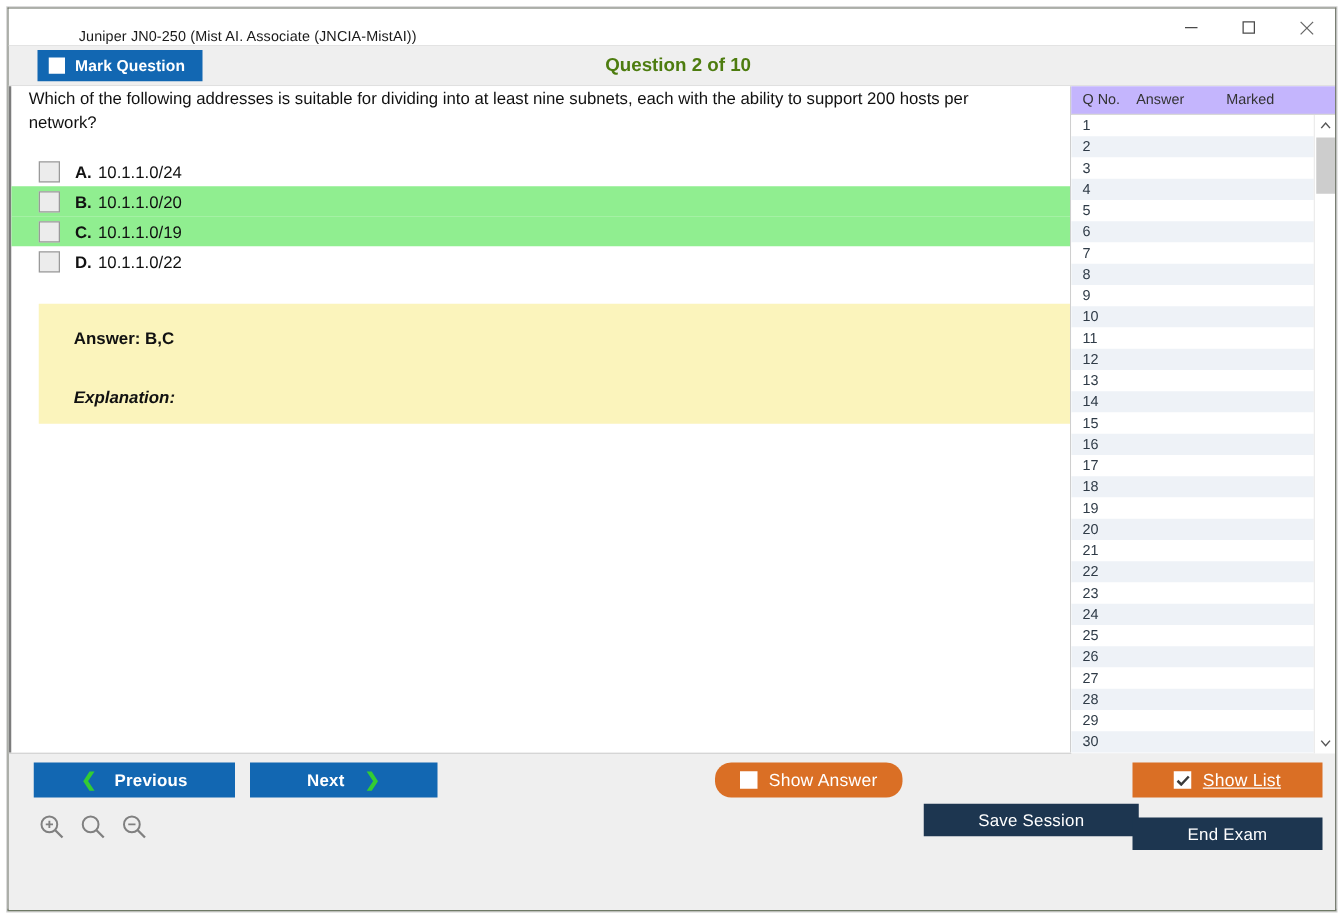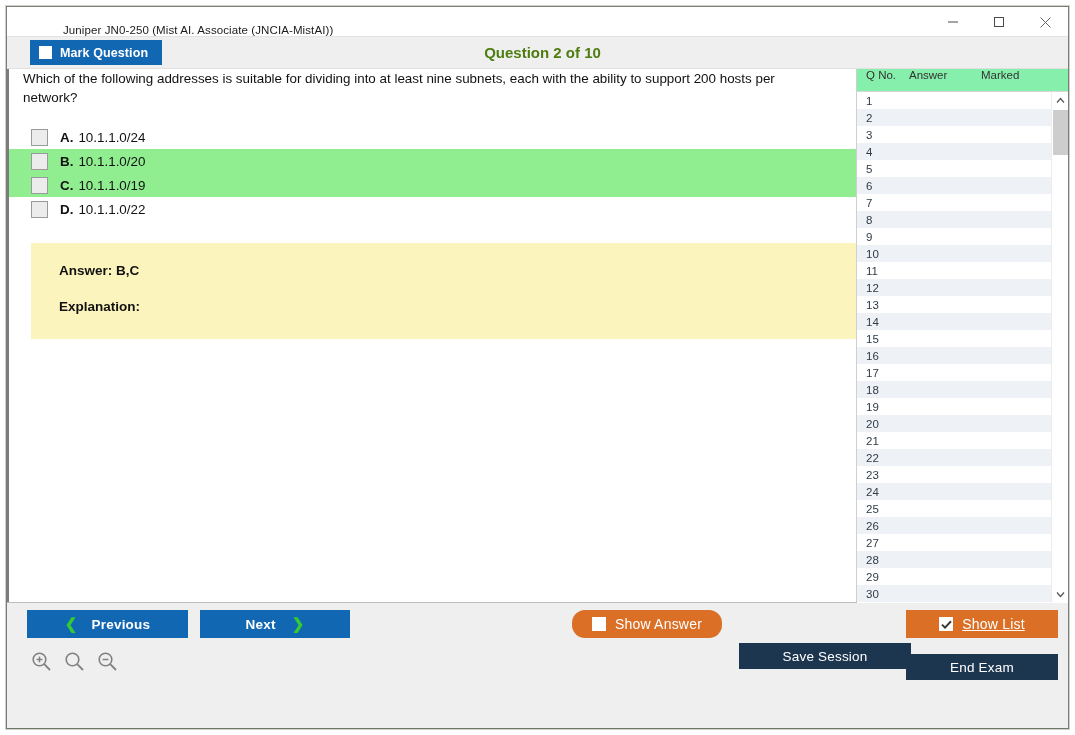"Q No." #list-header { align-items: flex-start -> center; background: #86efac -> #c4b5fd }
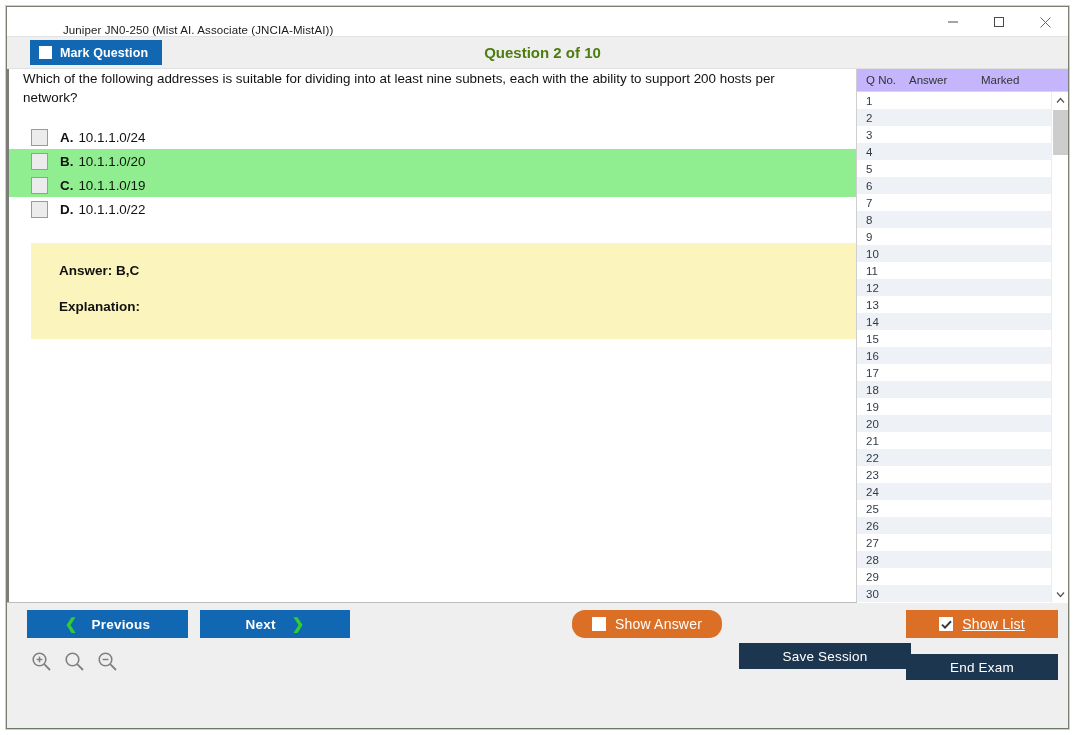"Explanation:" .answer-line + .answer-line { font-style: none -> italic; margin-top: 21px -> 32px }
